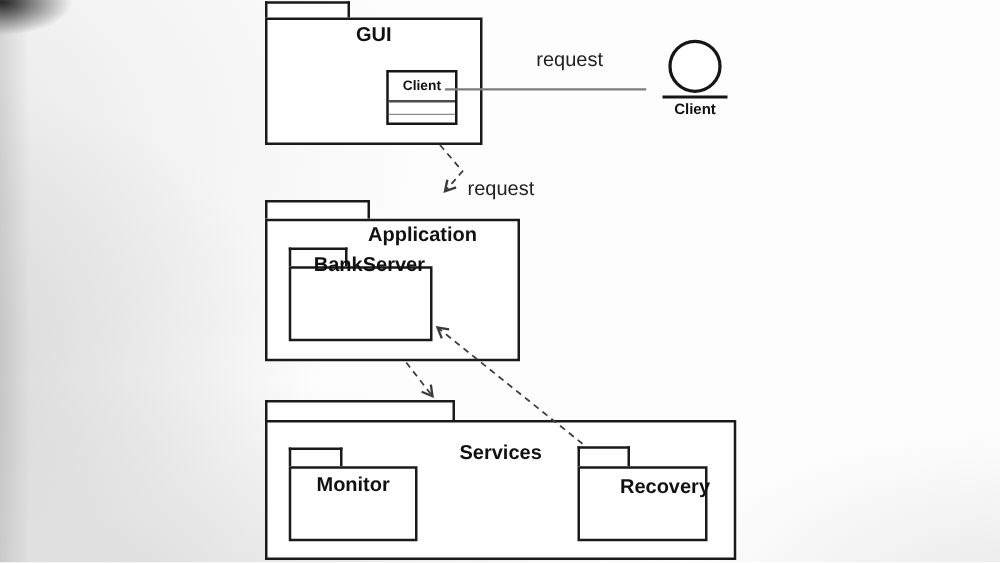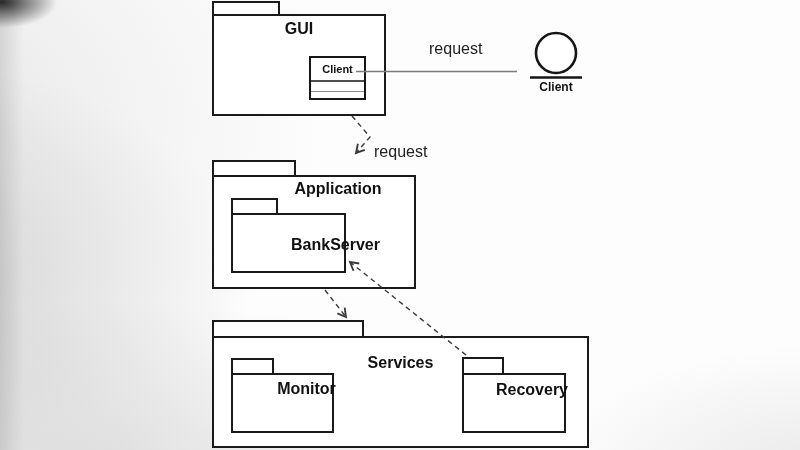"BankServer" div.pkg-label { margin-left: 40px -> none; top: 238px -> 206px }
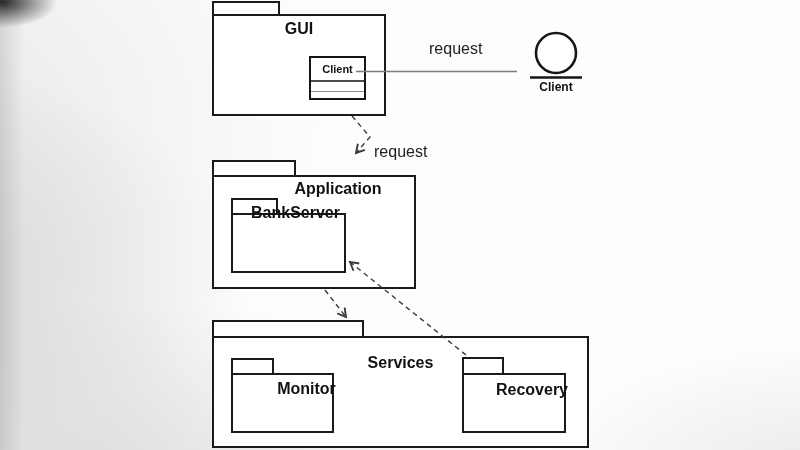"Monitor" div.pkg-label { margin-left: 24px -> none }
